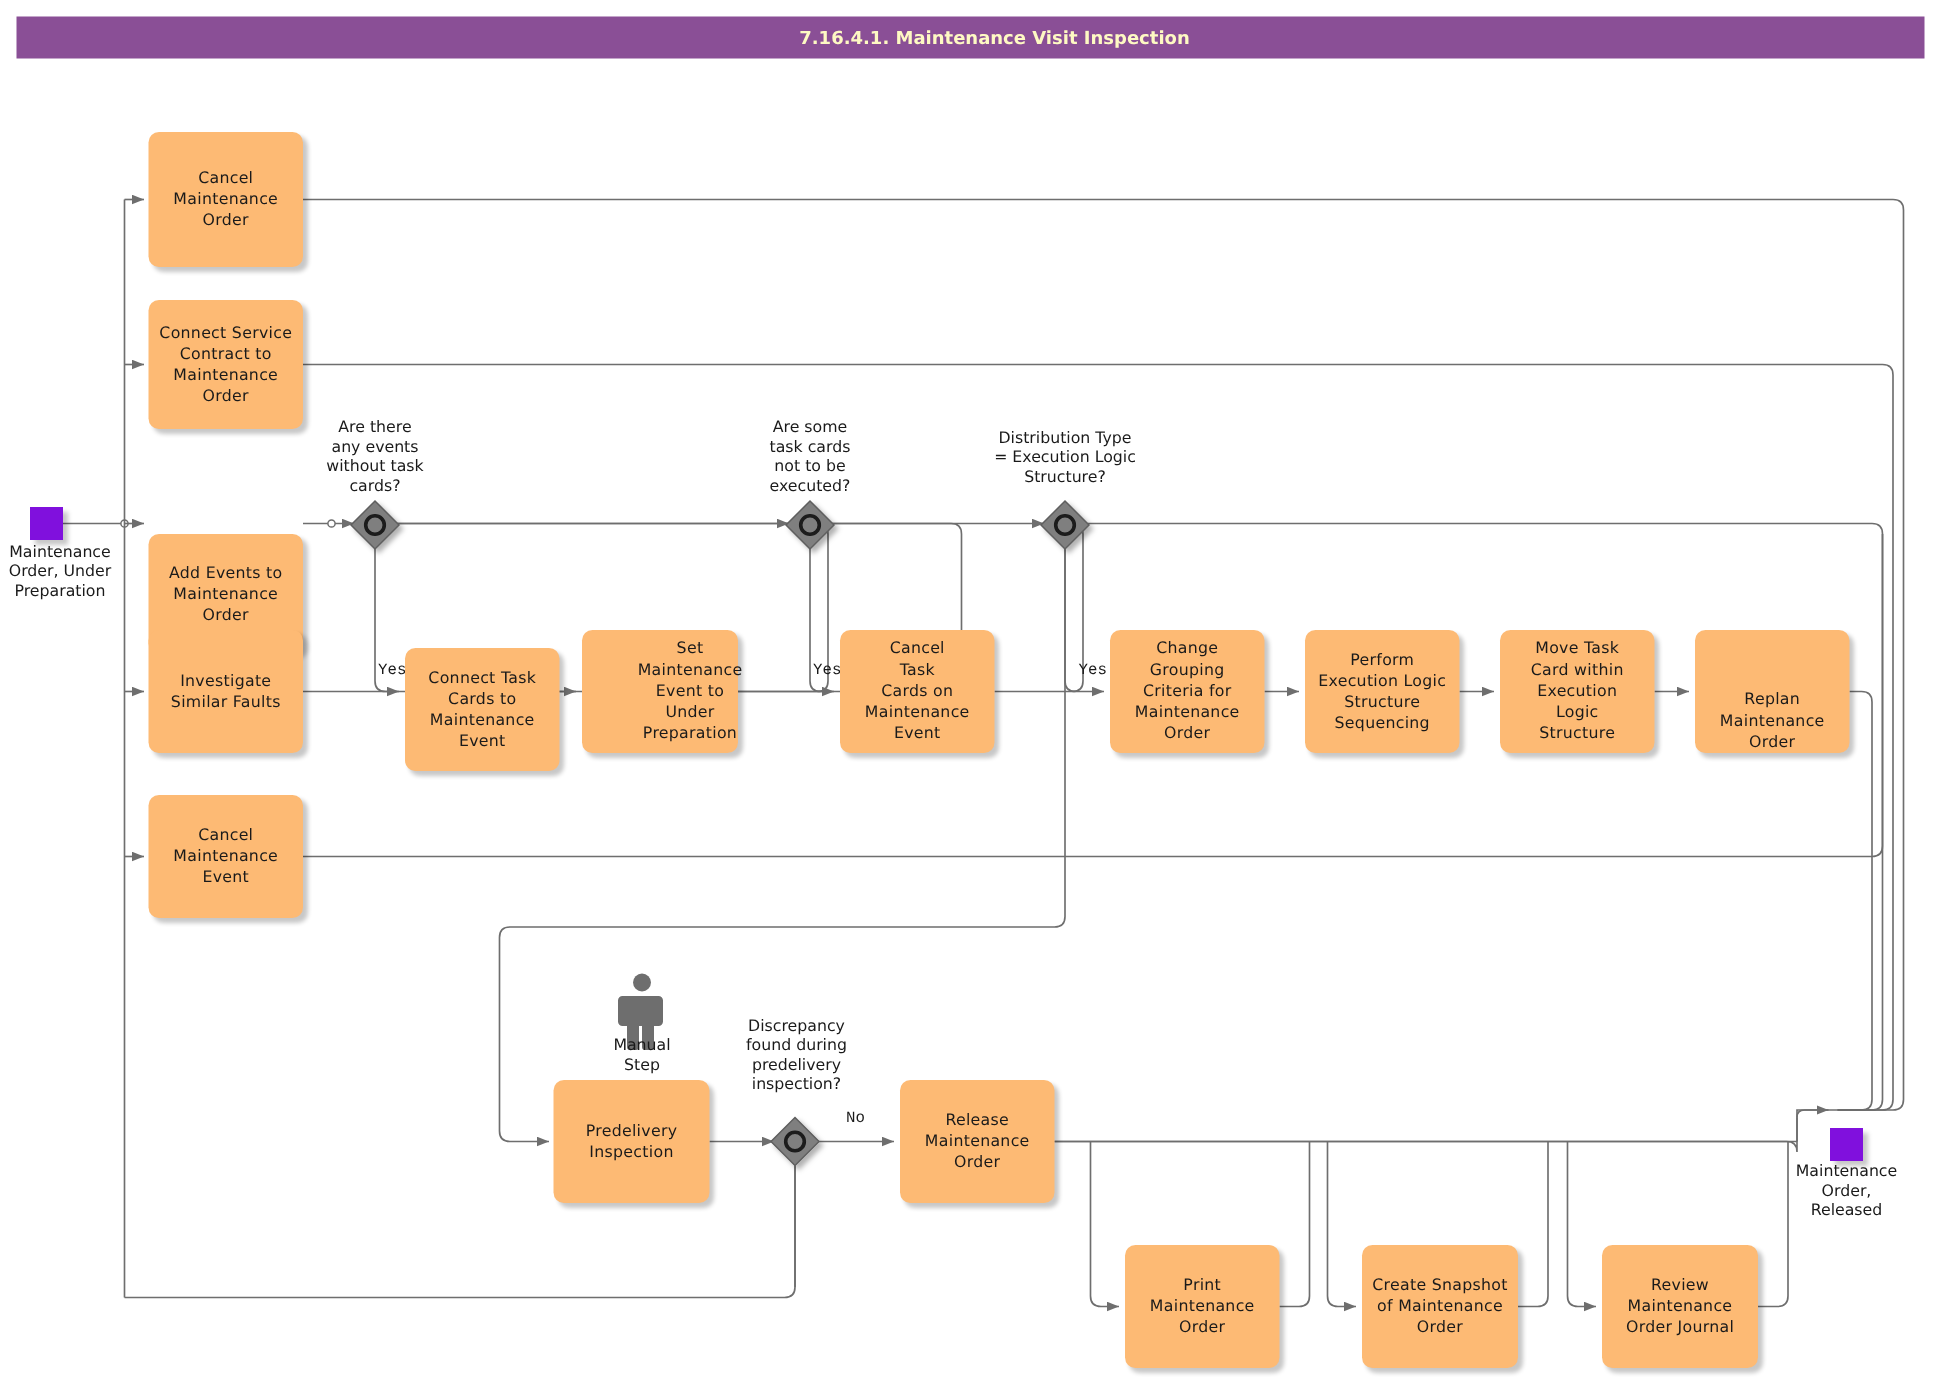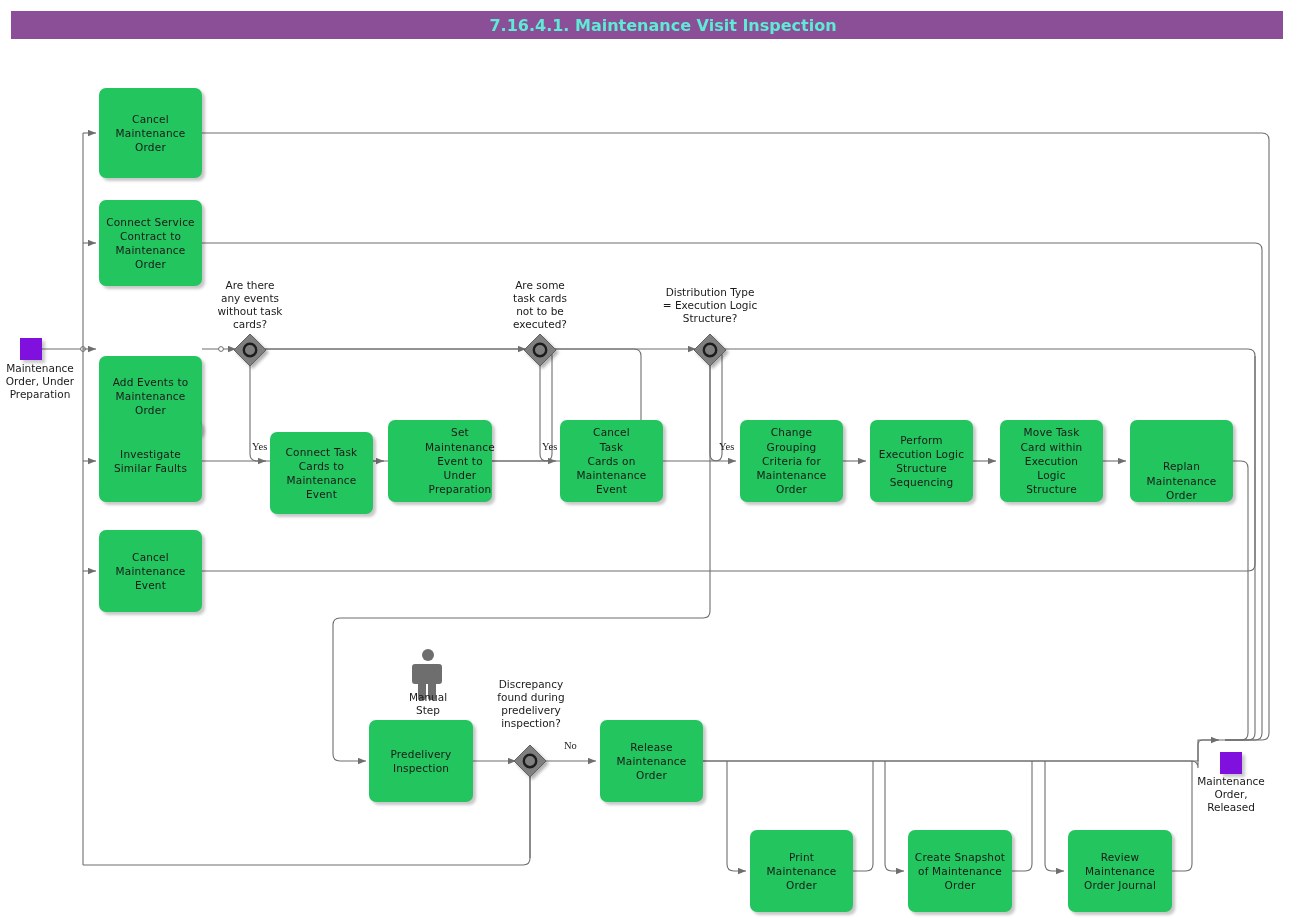"7.16.4.1. Maintenance Visit Inspection" #title-bar .title-text { color: #5eead4 -> #fef9c3; font-size: 16px -> 12px }
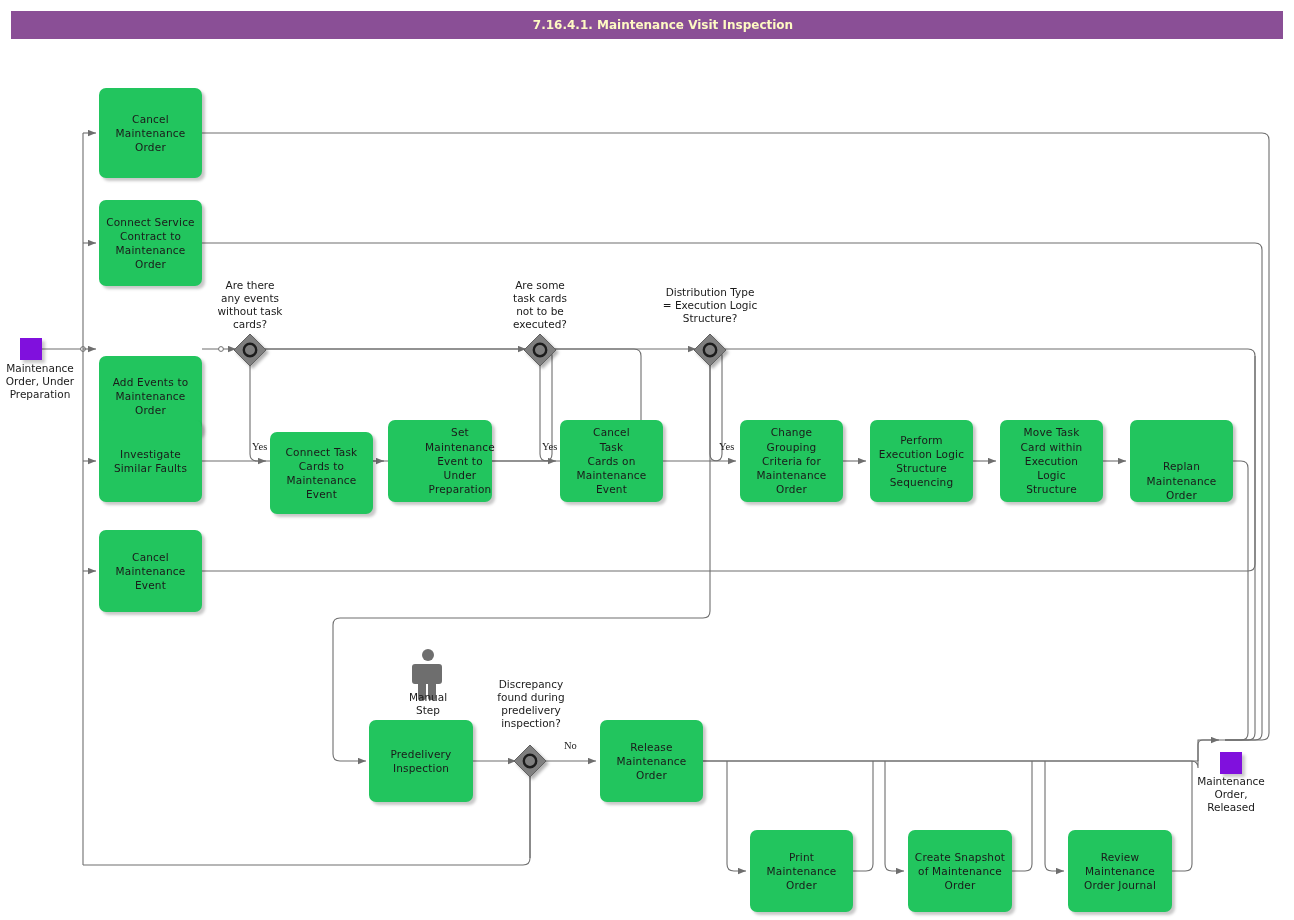"Cancel" .task-box { background: #22c55e -> #fdba74 }
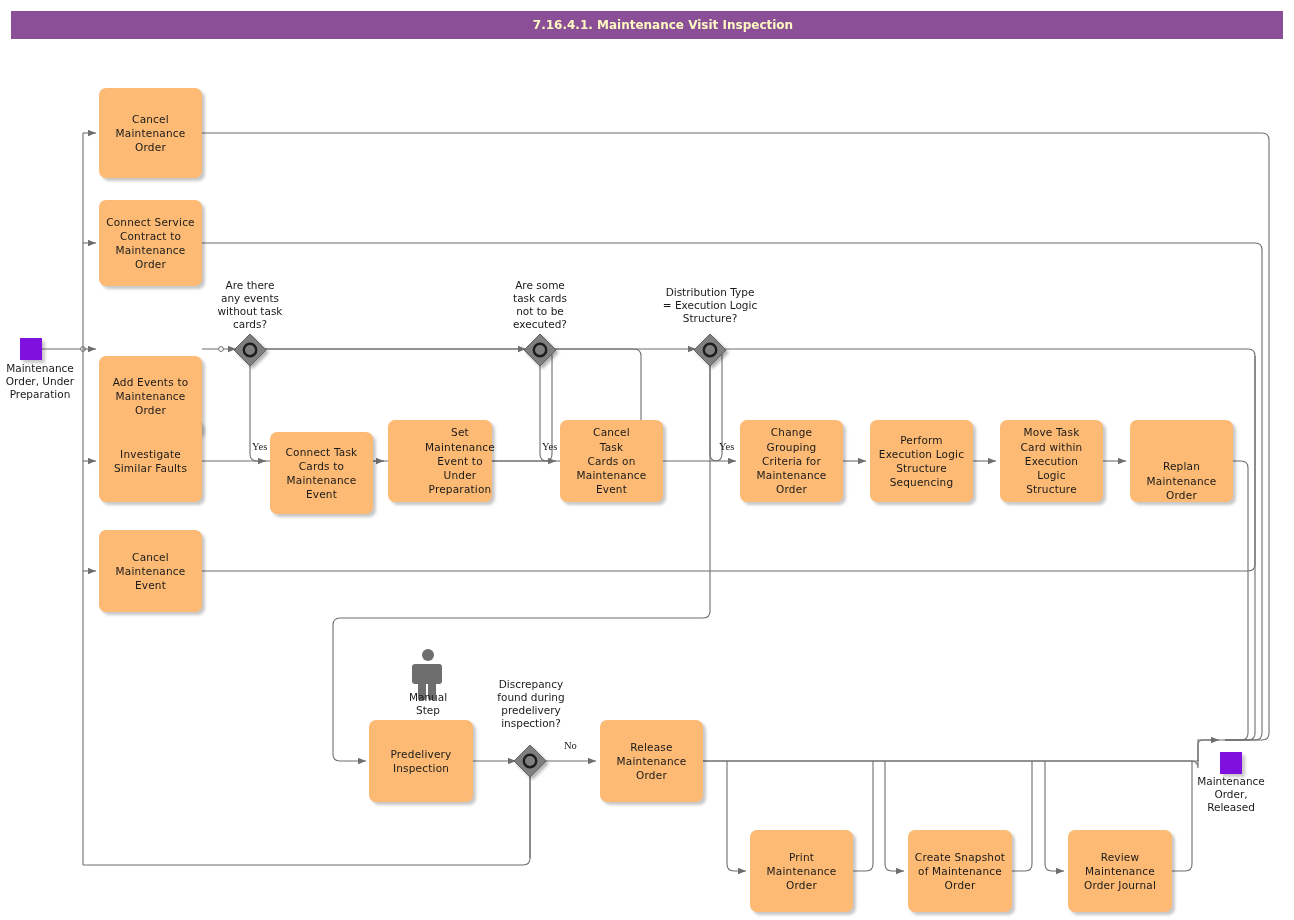"Yes" .flow-label { font-family: Liberation Serif, serif -> Liberation Mono, monospace }
